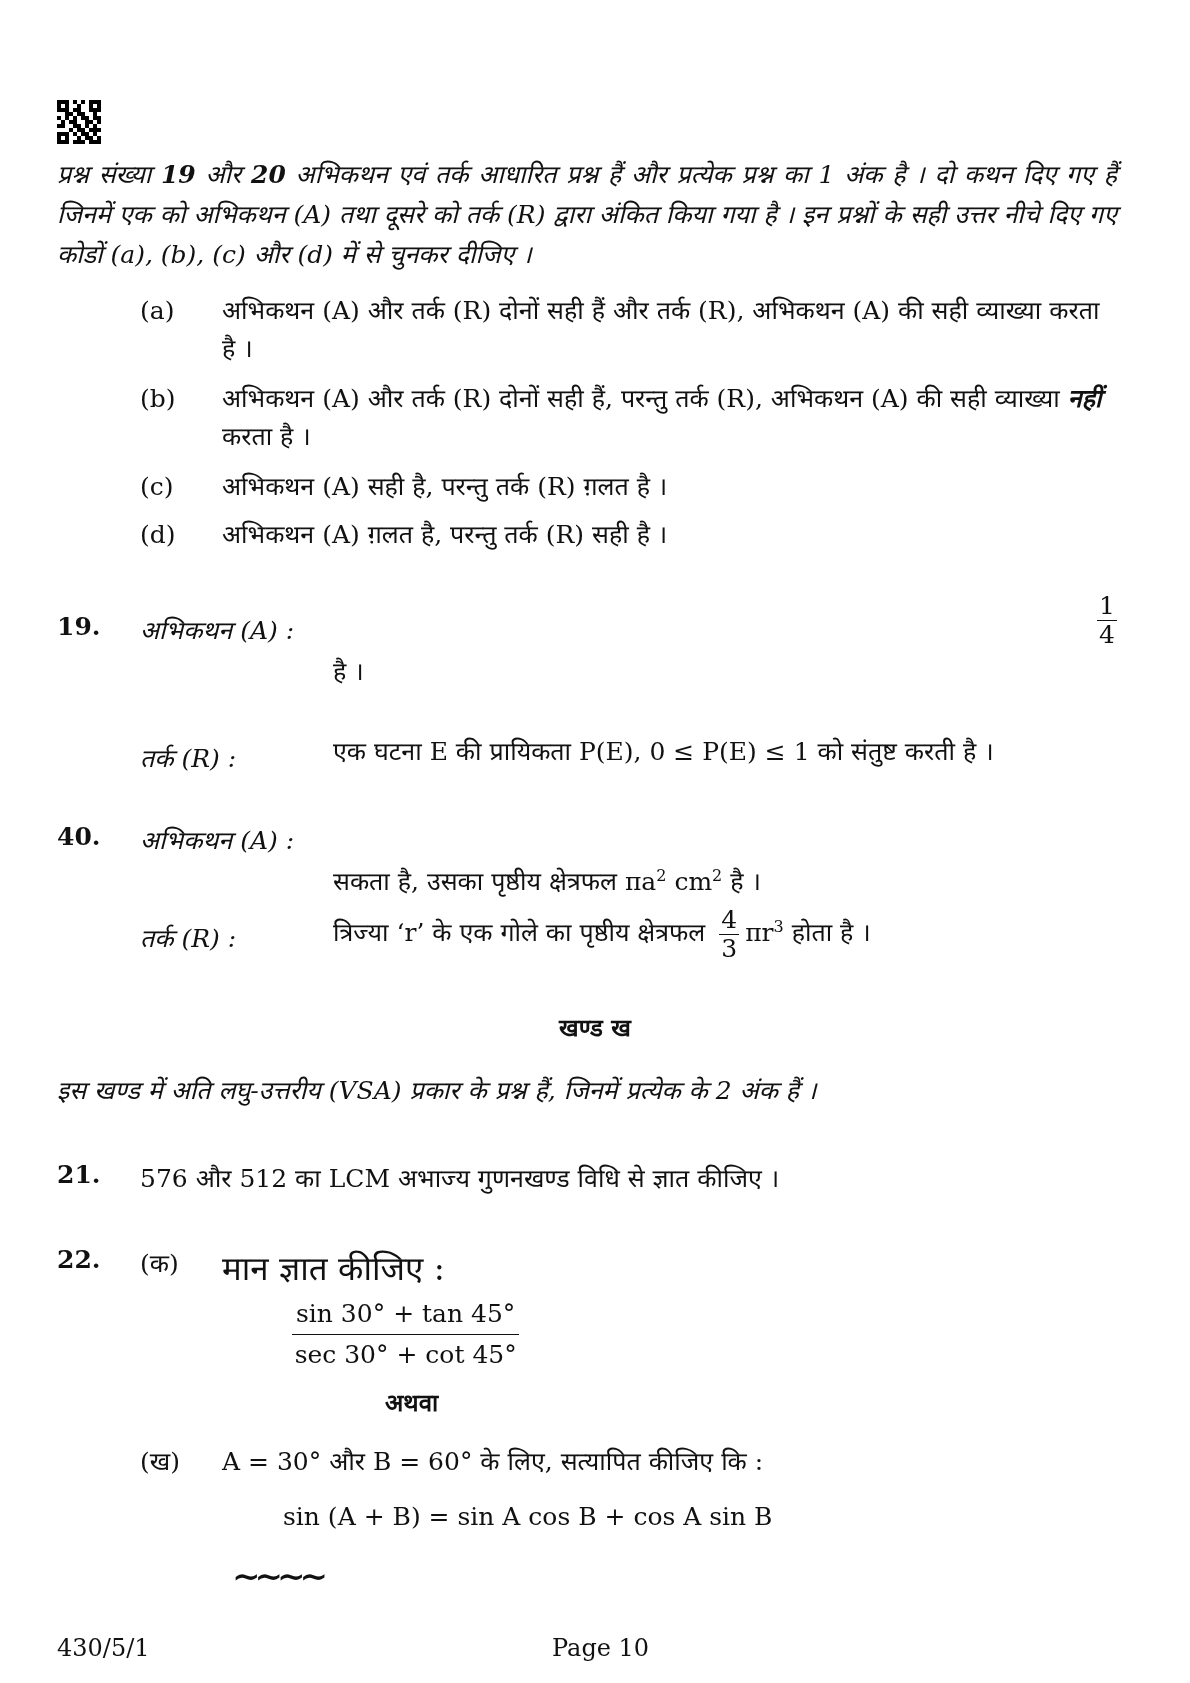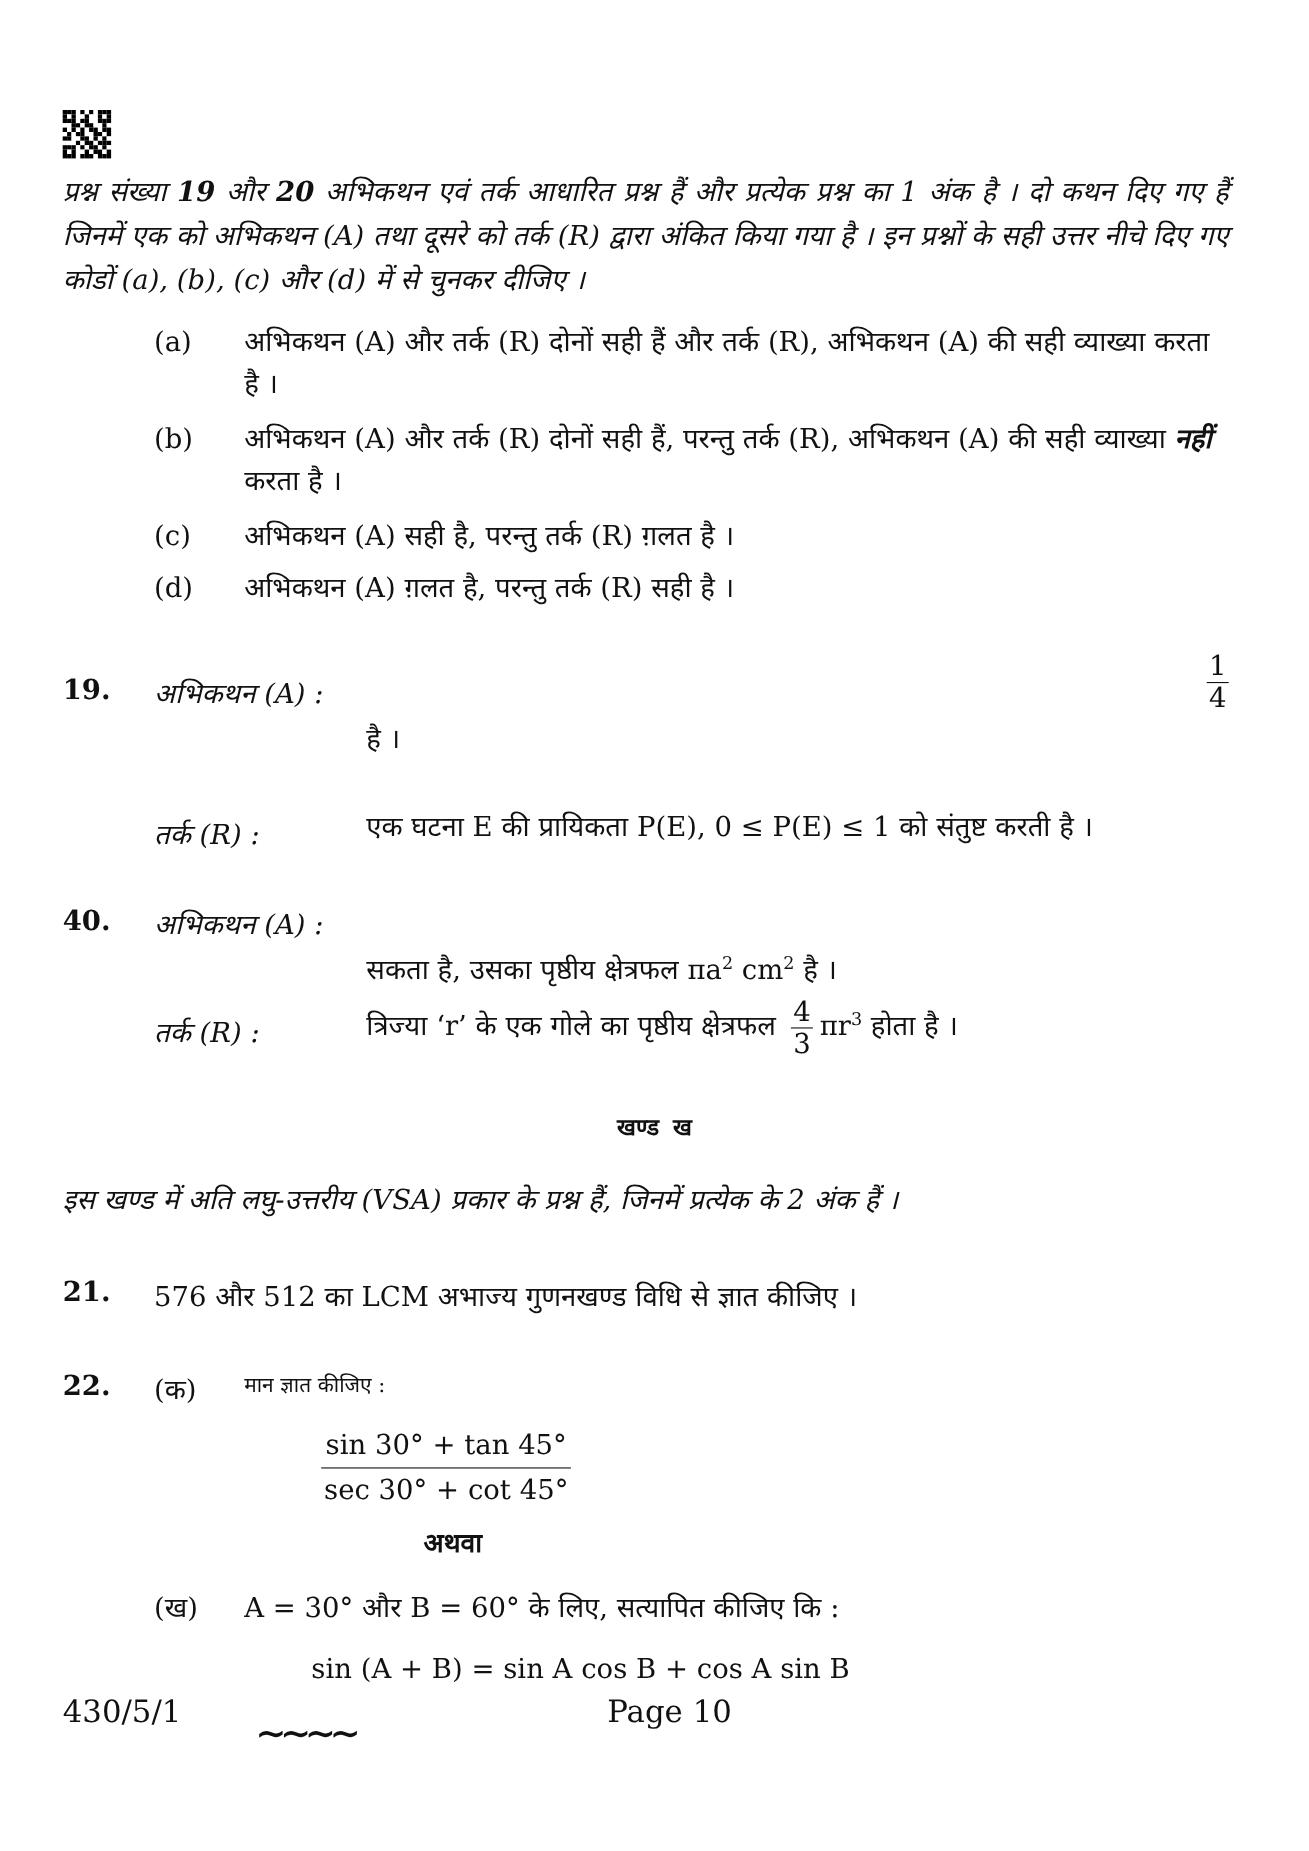"खण्ड ख" .section-title { font-family: Liberation Mono, monospace -> none; font-size: 21px -> 24px }
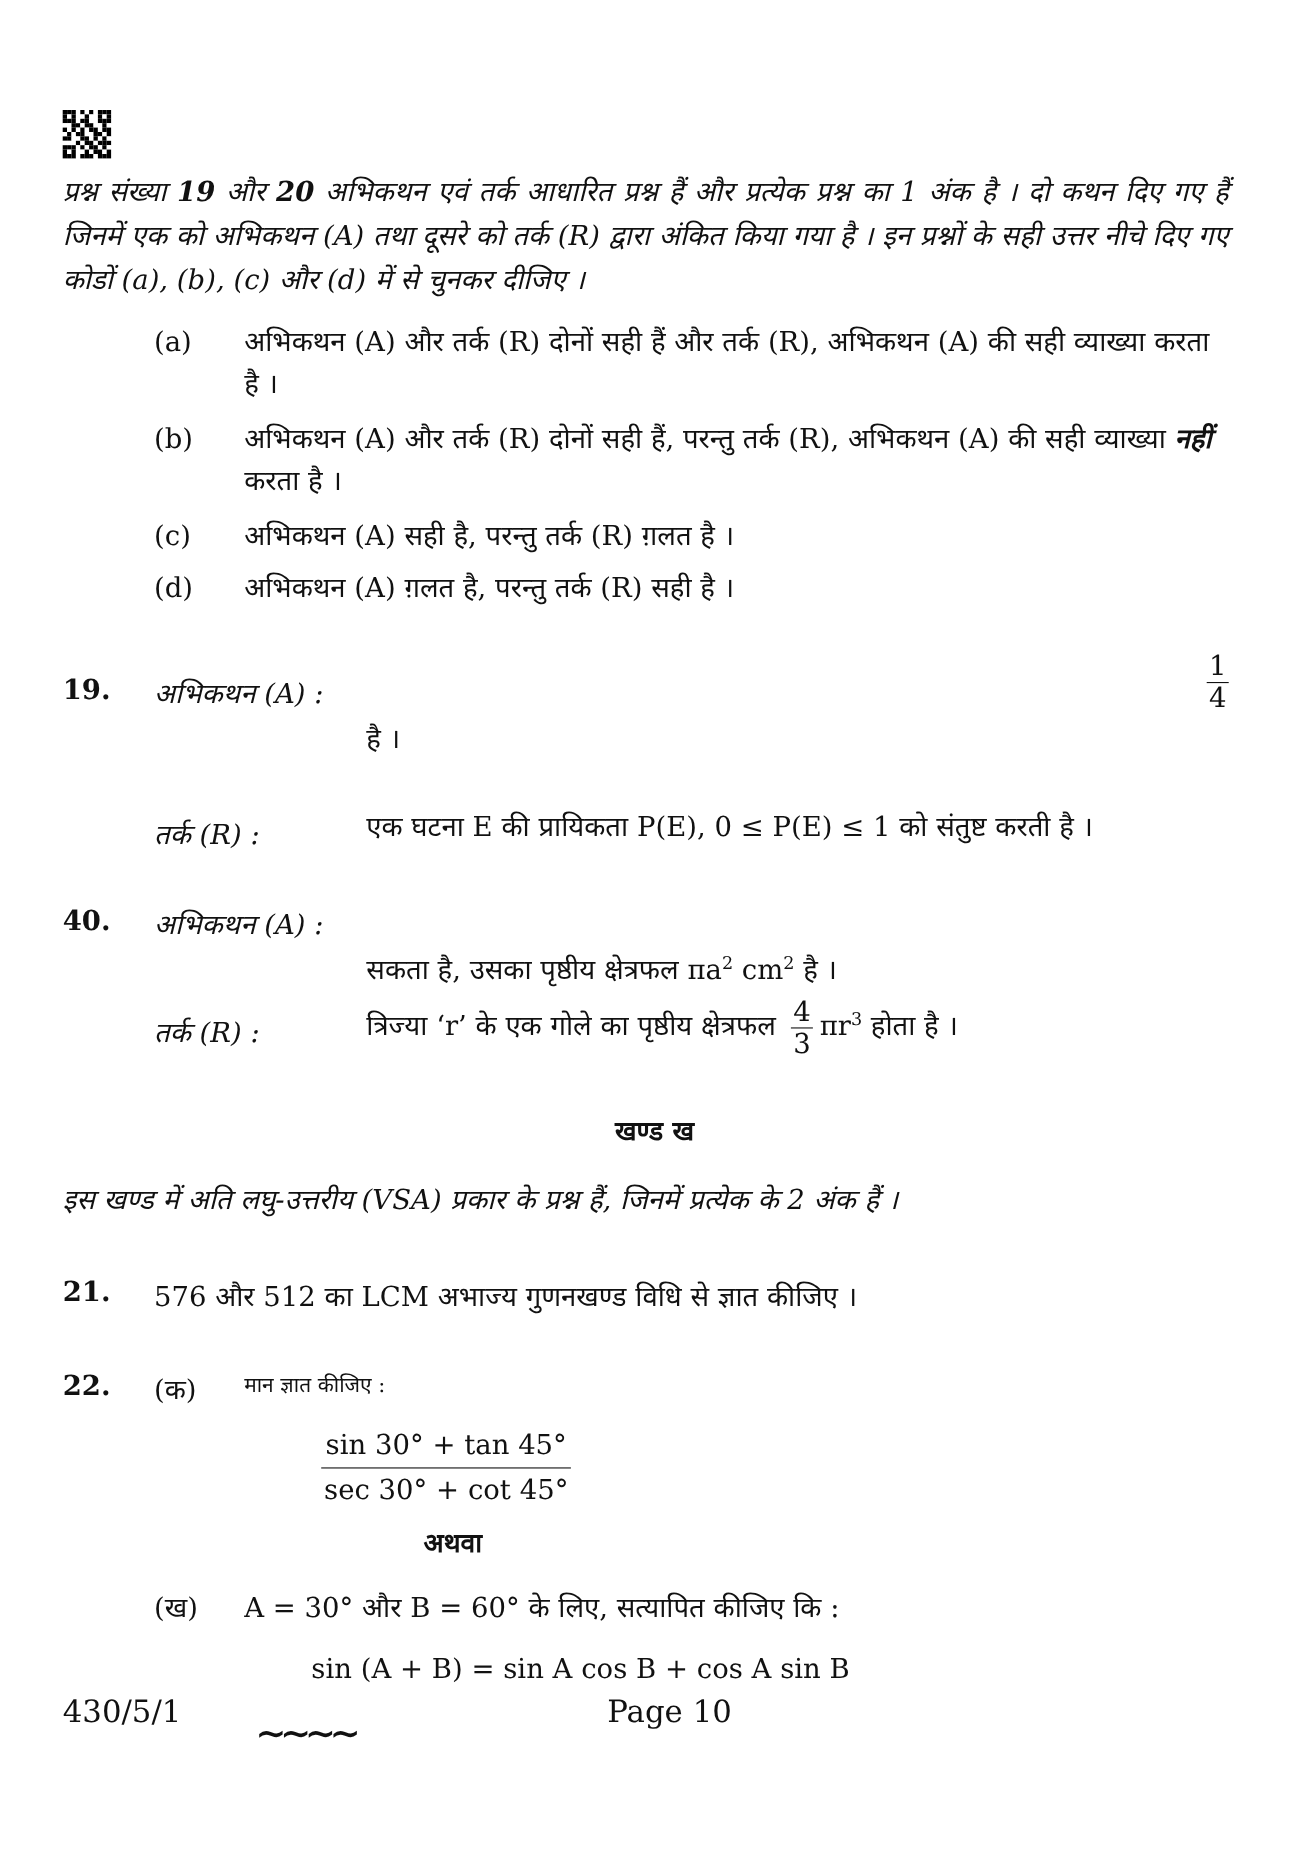"मान ज्ञात कीजिए :" span.abs { font-size: 19px -> 33px }
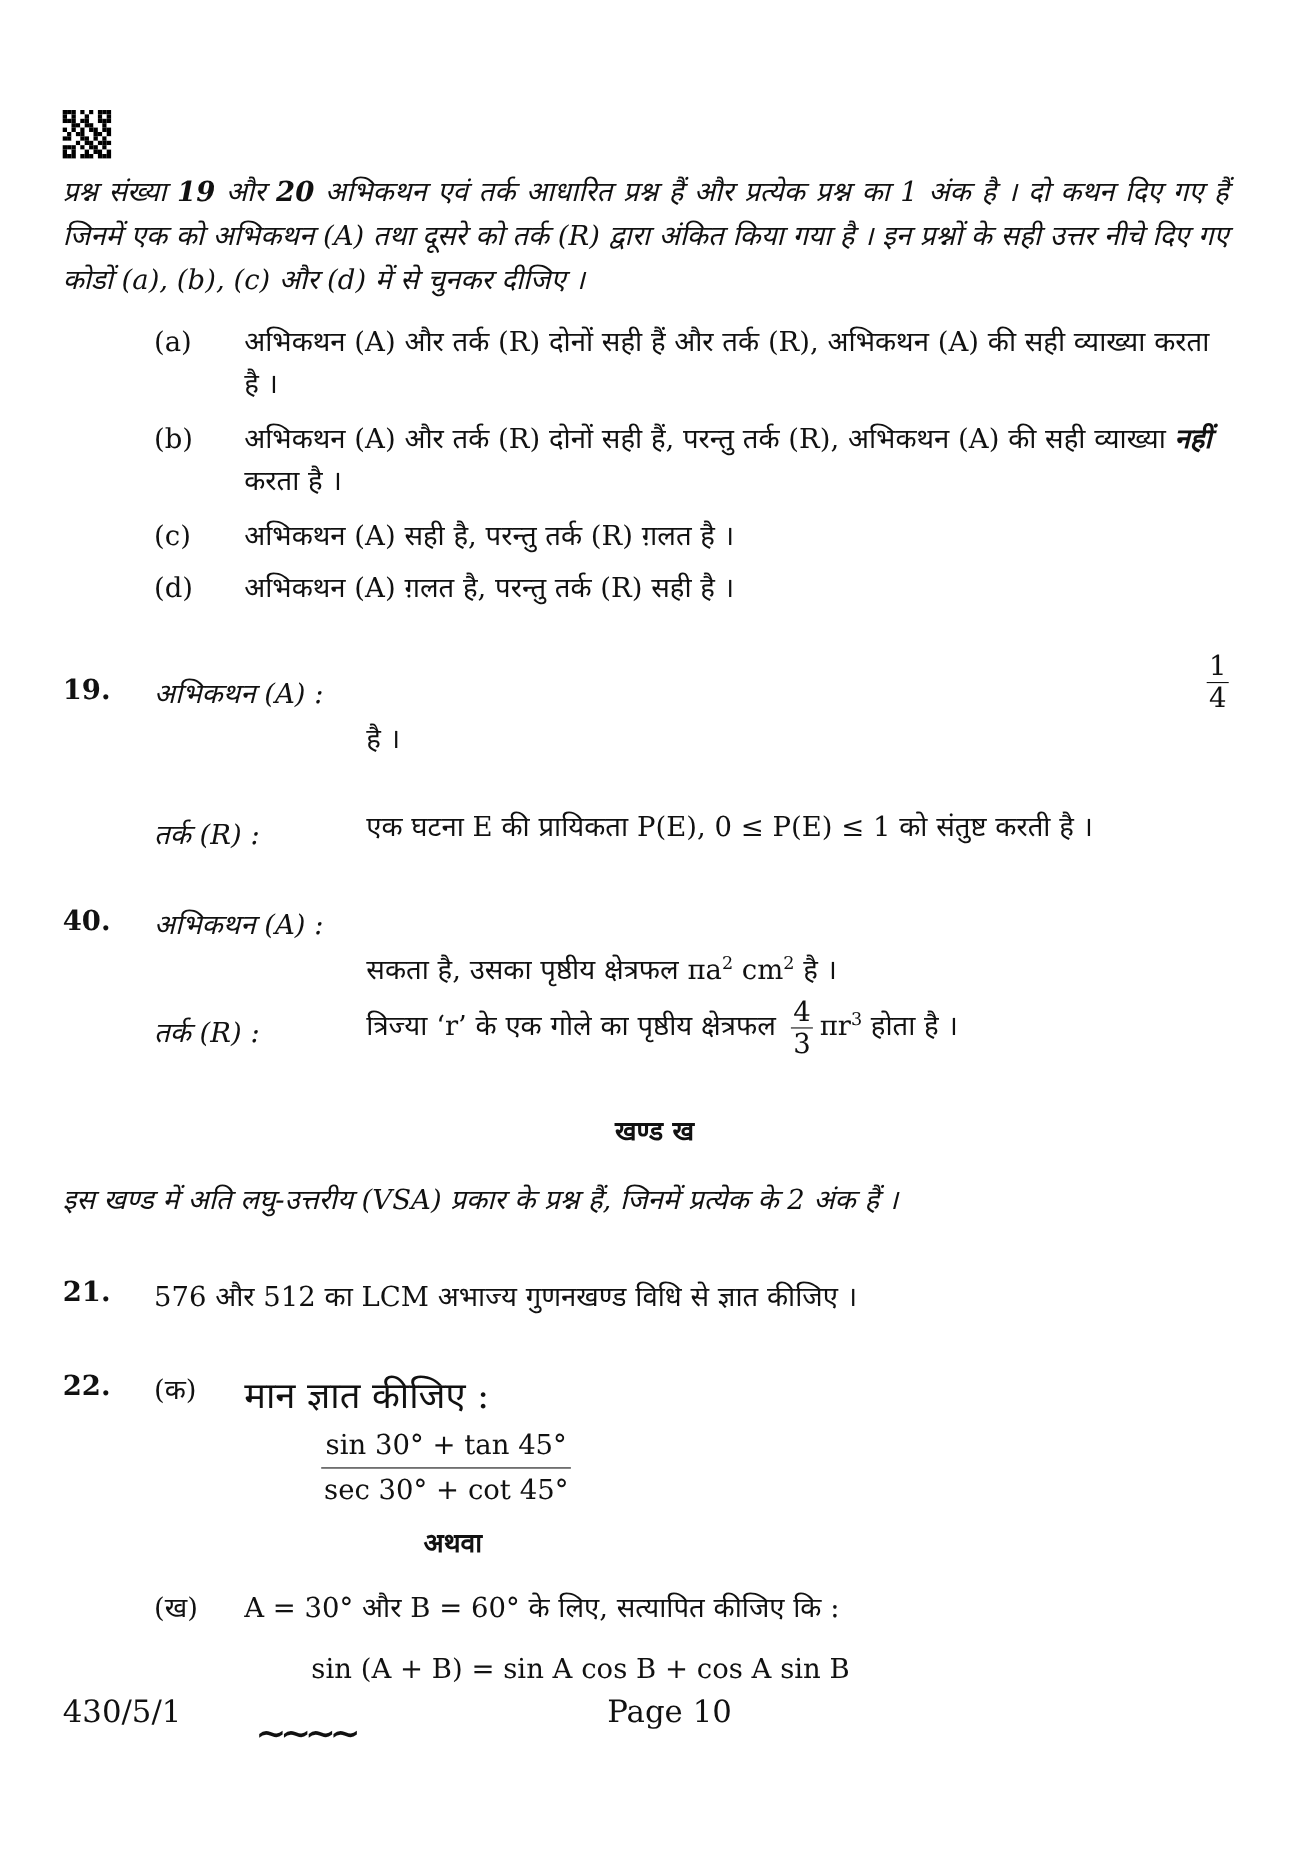"430/5/1" .footer { font-size: 28px -> 24px; top: 1539px -> 1634px }
